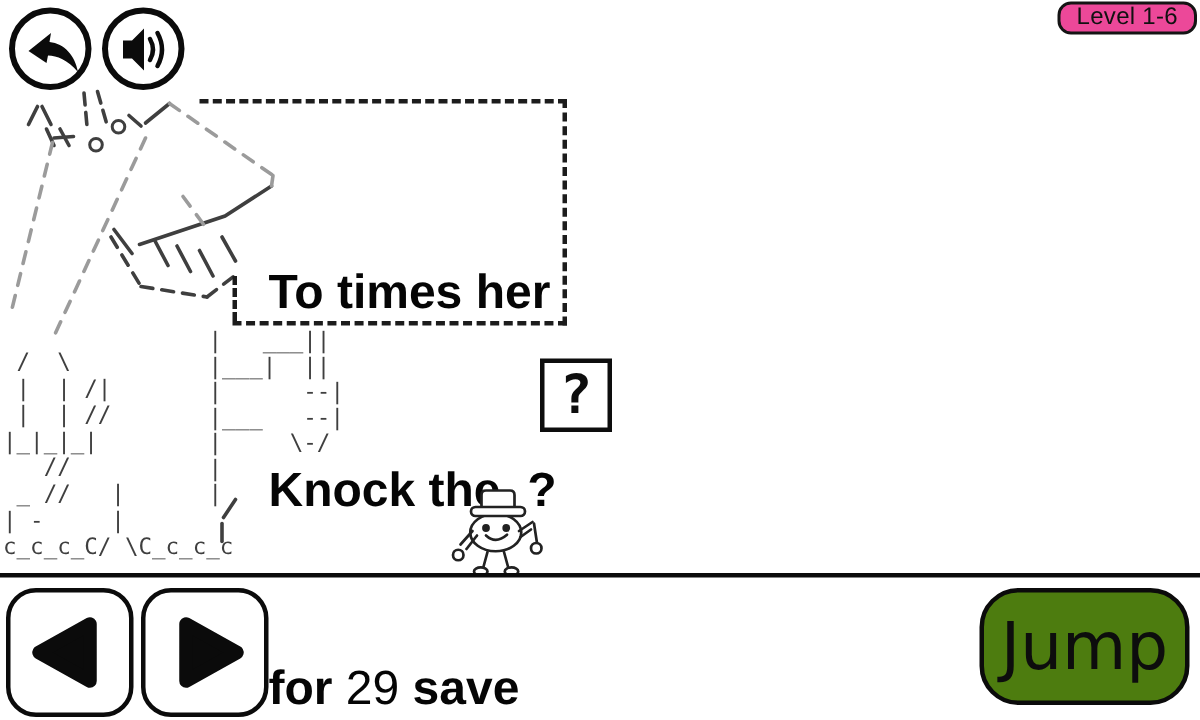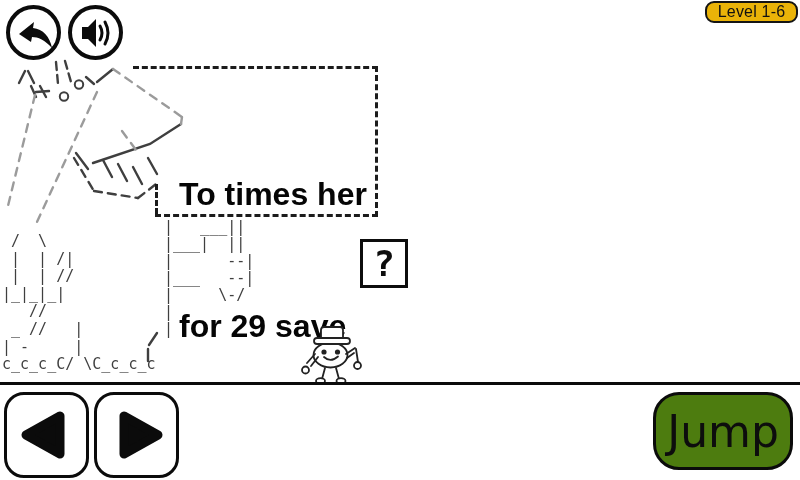"Level 1-6" .level-badge { background: #eab308 -> #ec4899 }
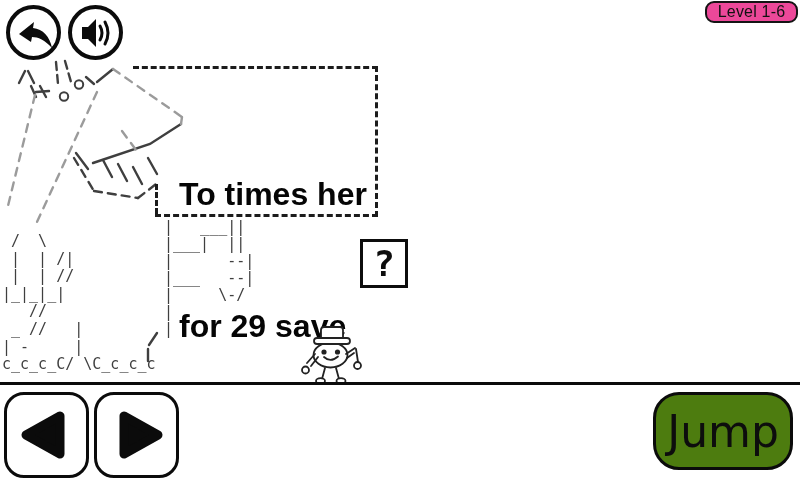"| ___||" #dino-cage { left: 164px -> 139px }
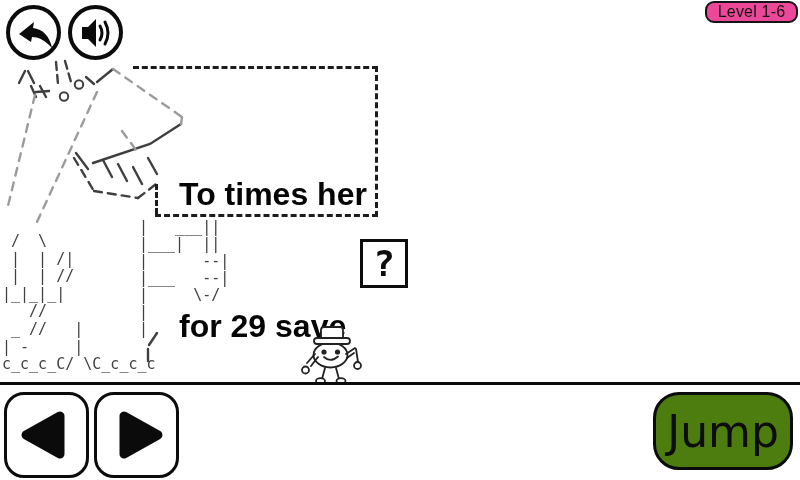"Knock the ?" div { html: none -> <div>Knock the ?</div> }
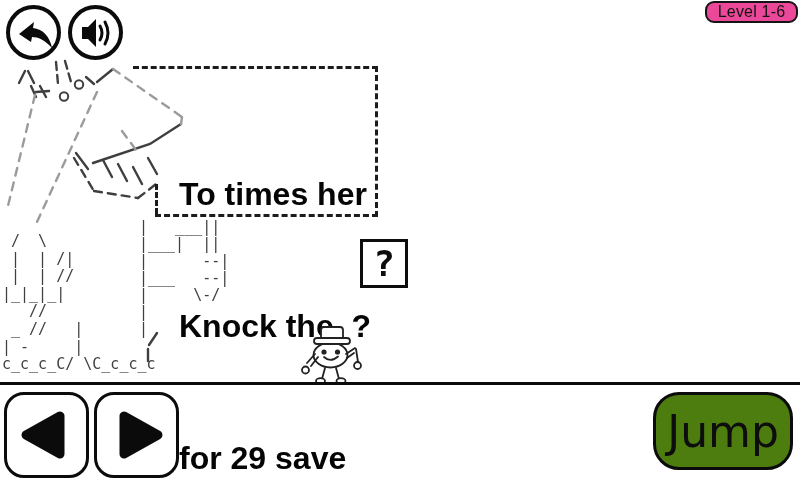"29" .bubble-text .num { font-weight: 700 -> 400 }
